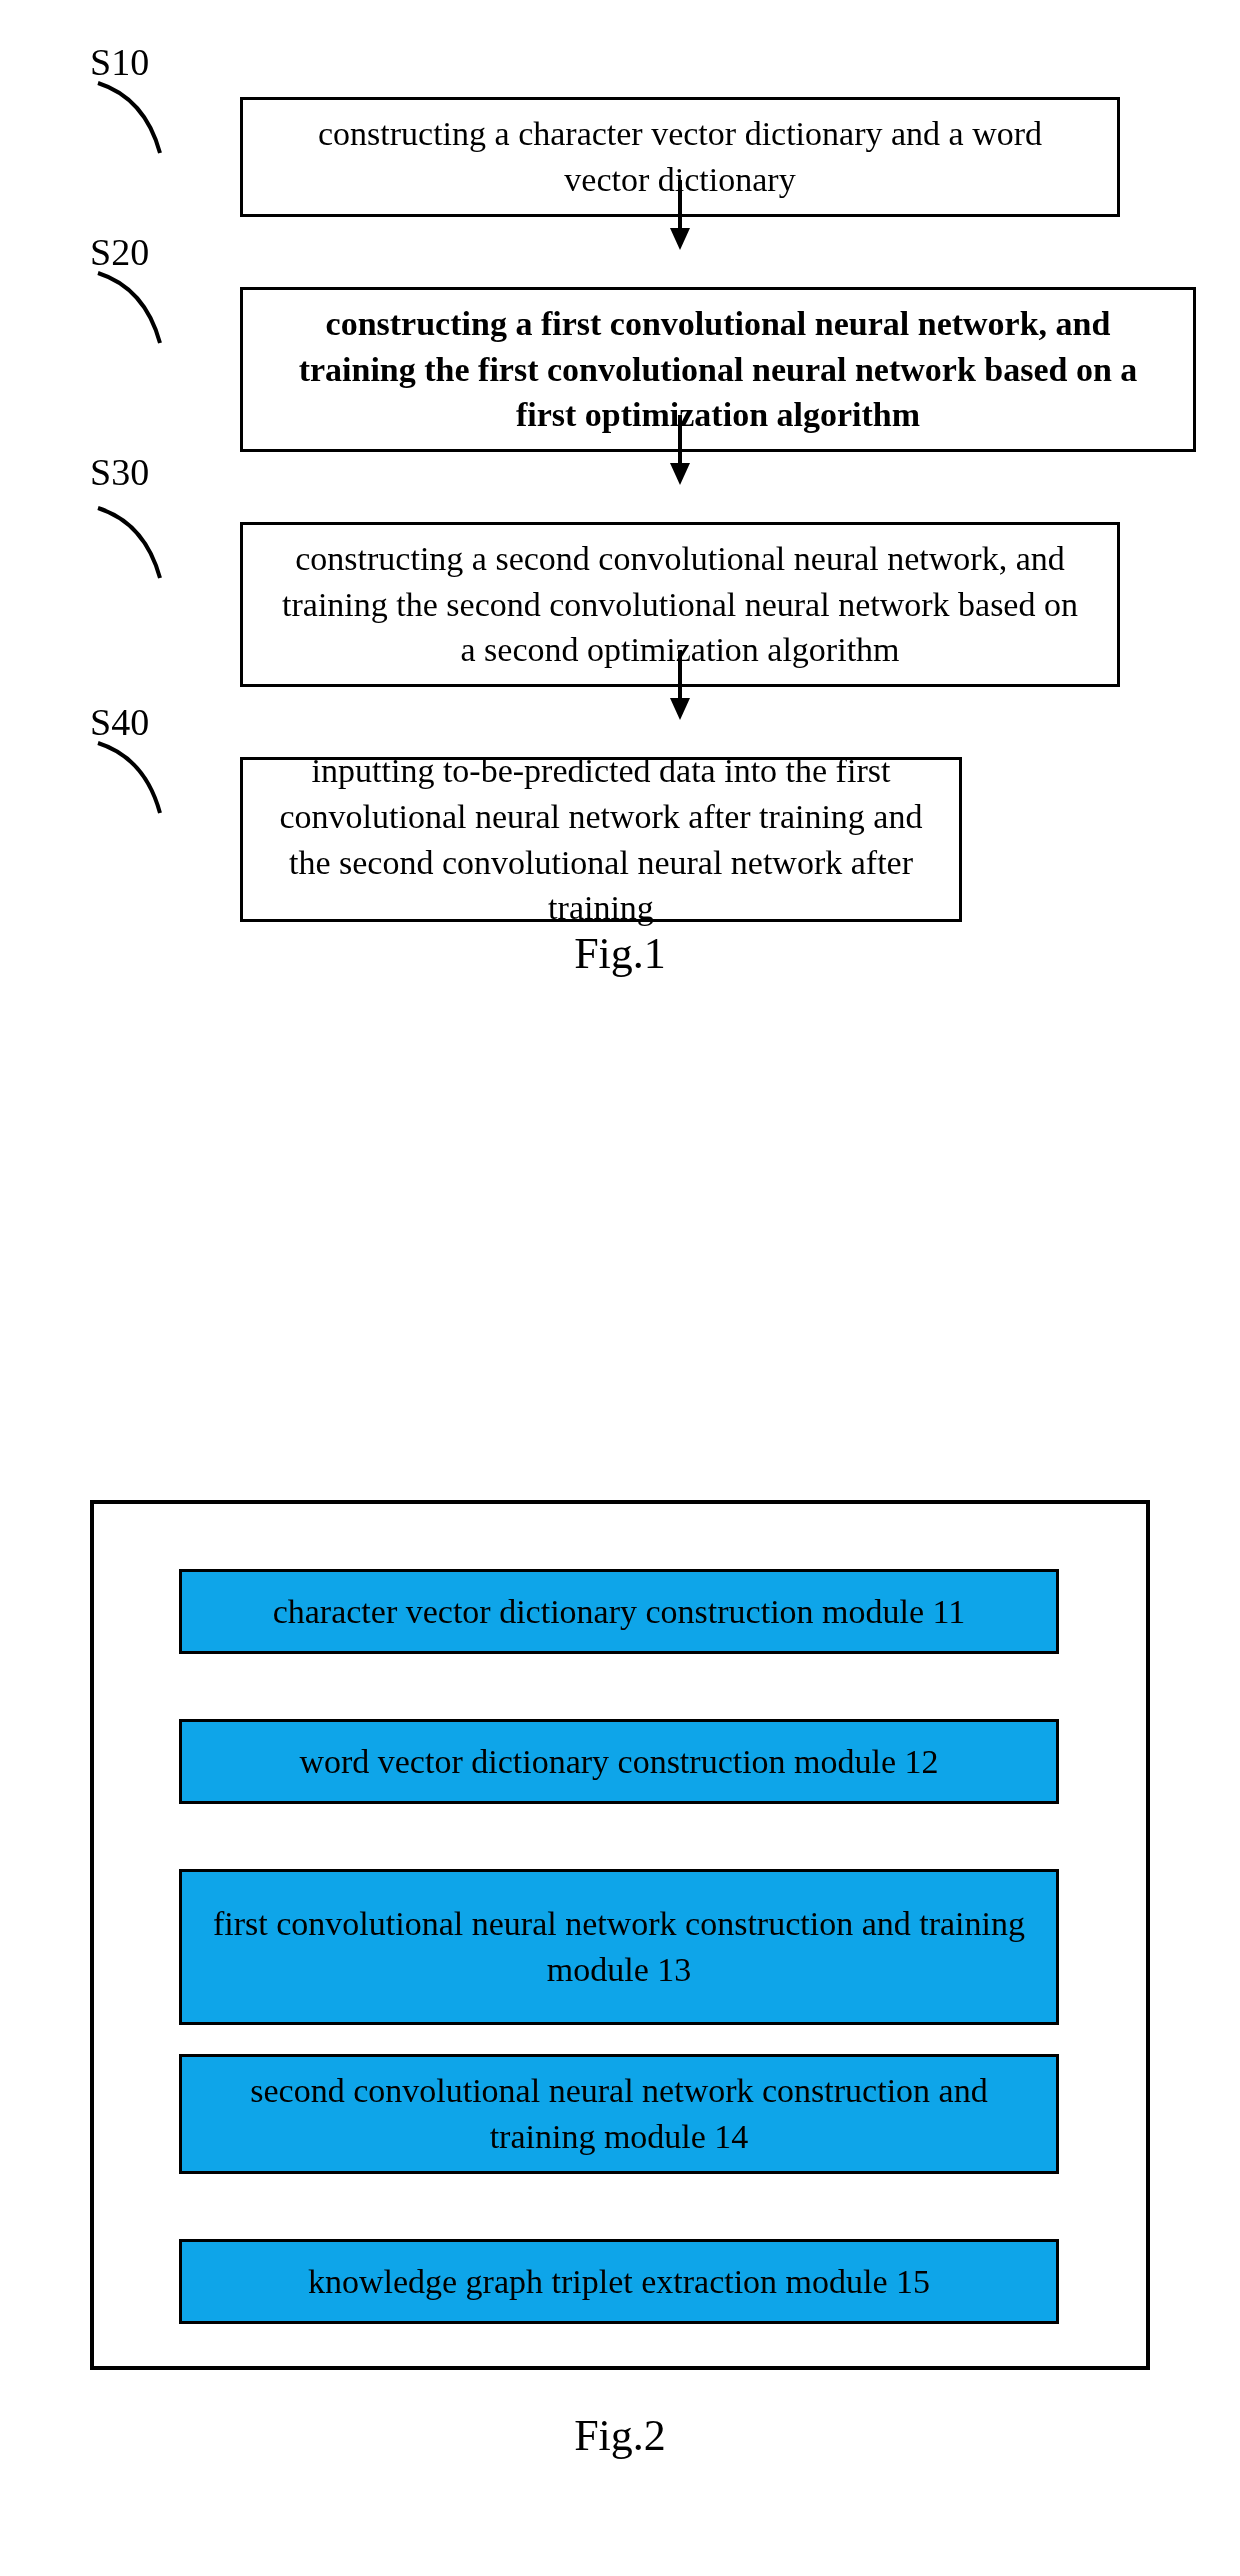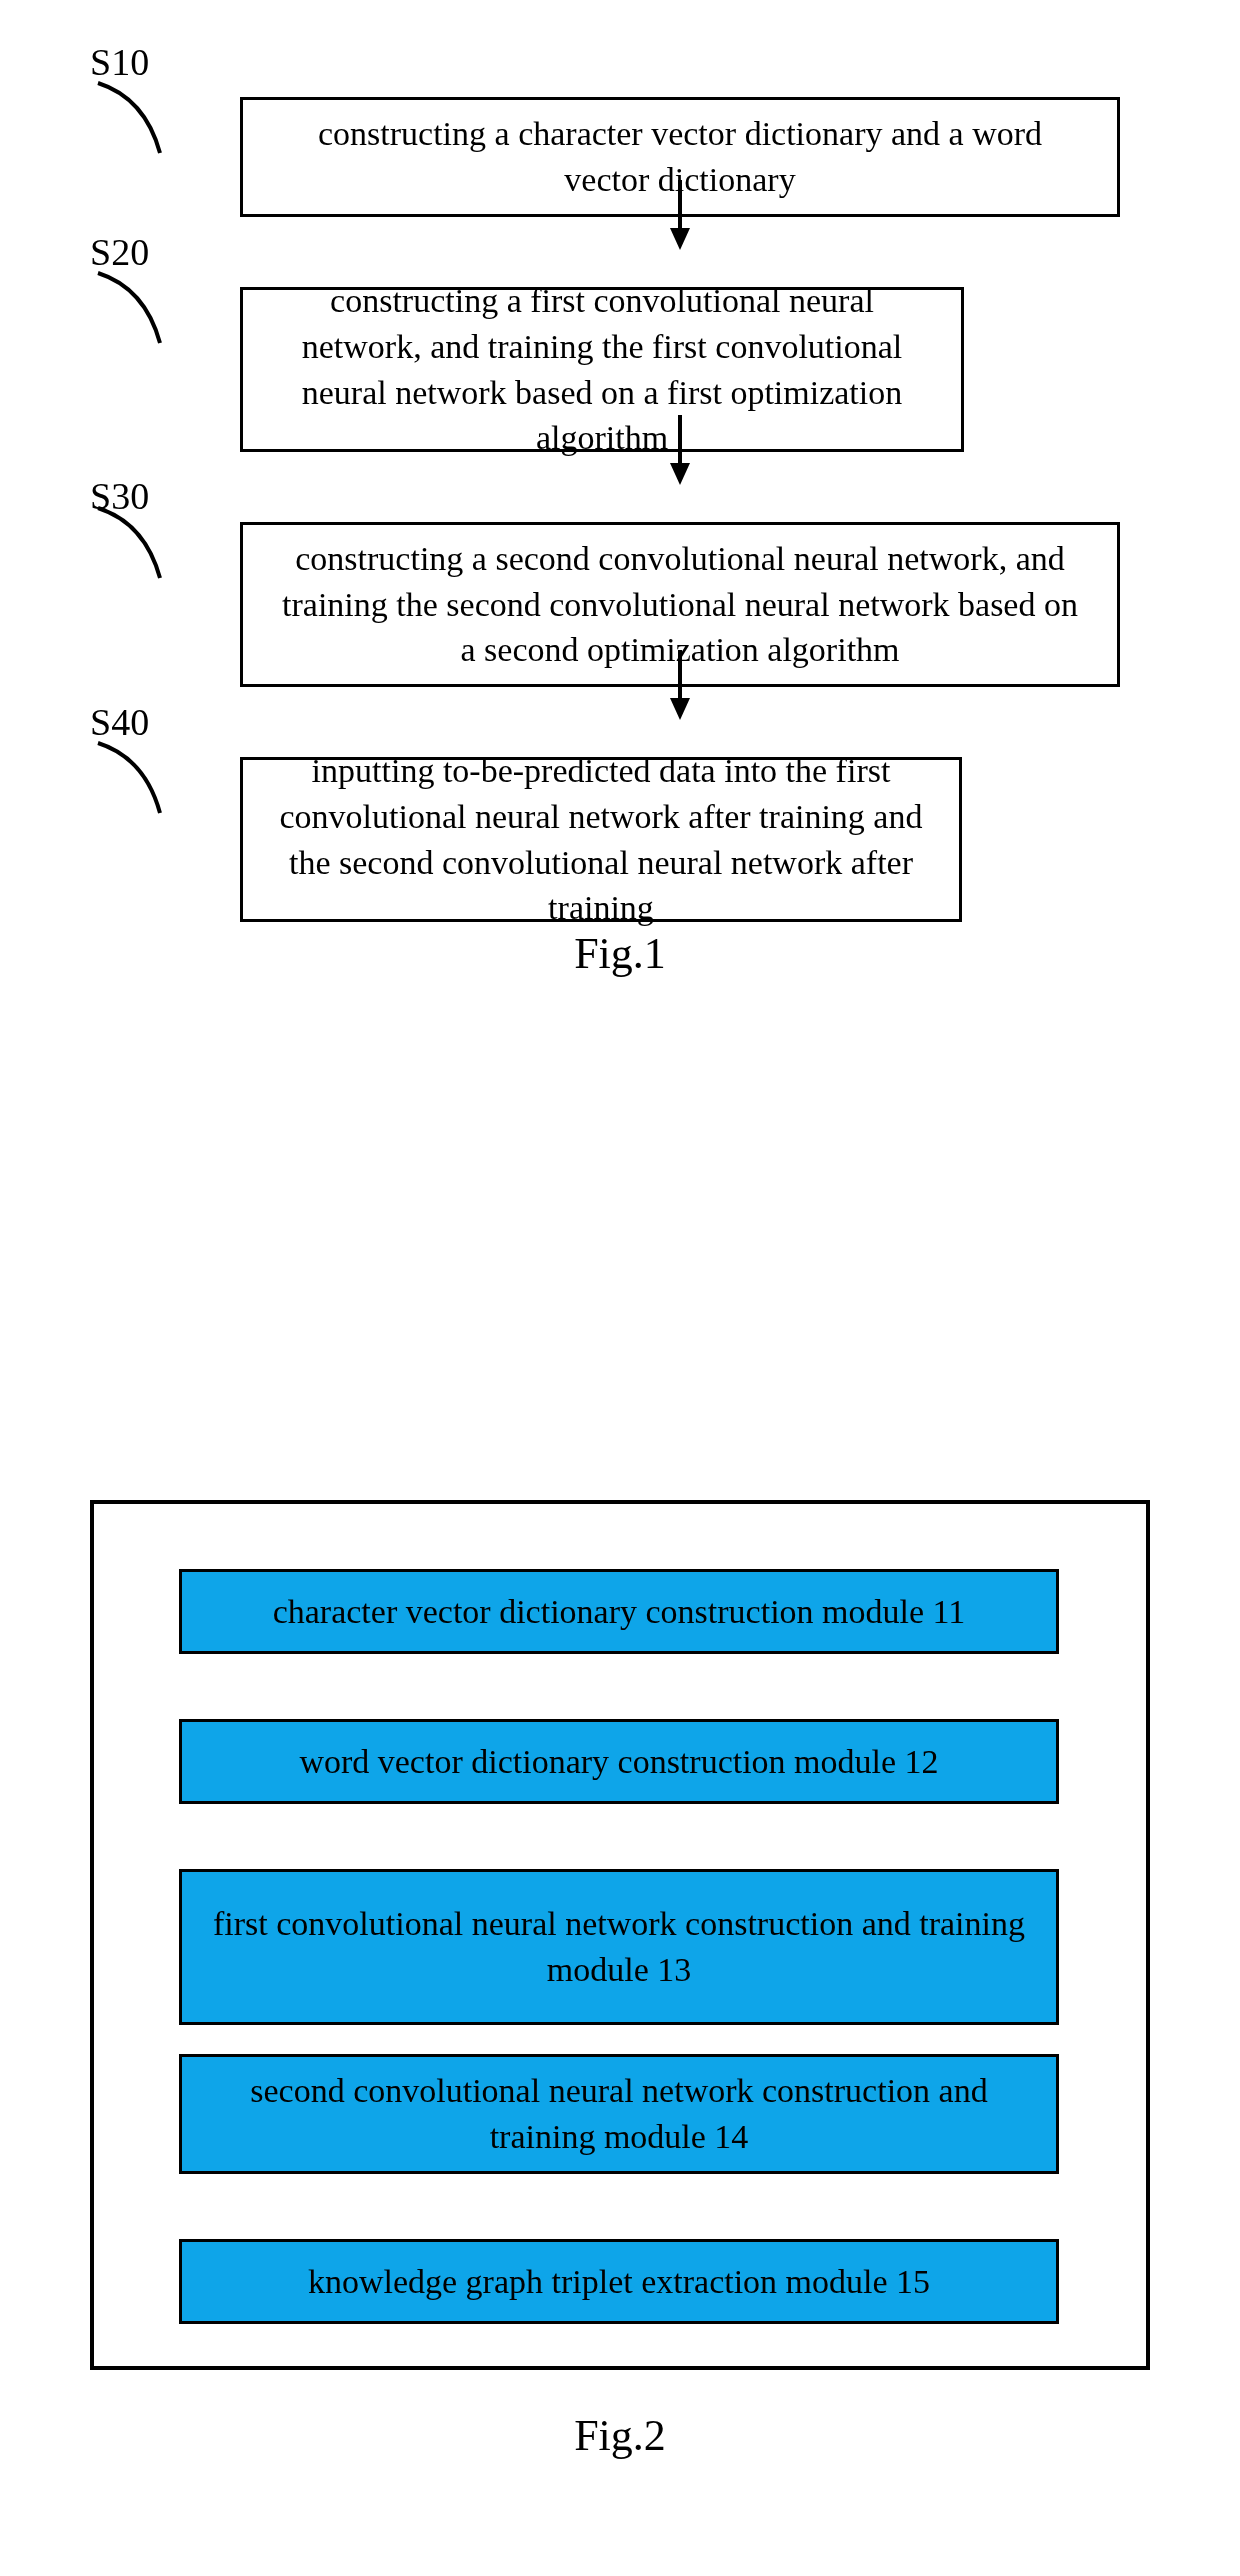"constructing a first convolutional" div.flow-box { font-weight: none -> bold; width: 724px -> 956px }
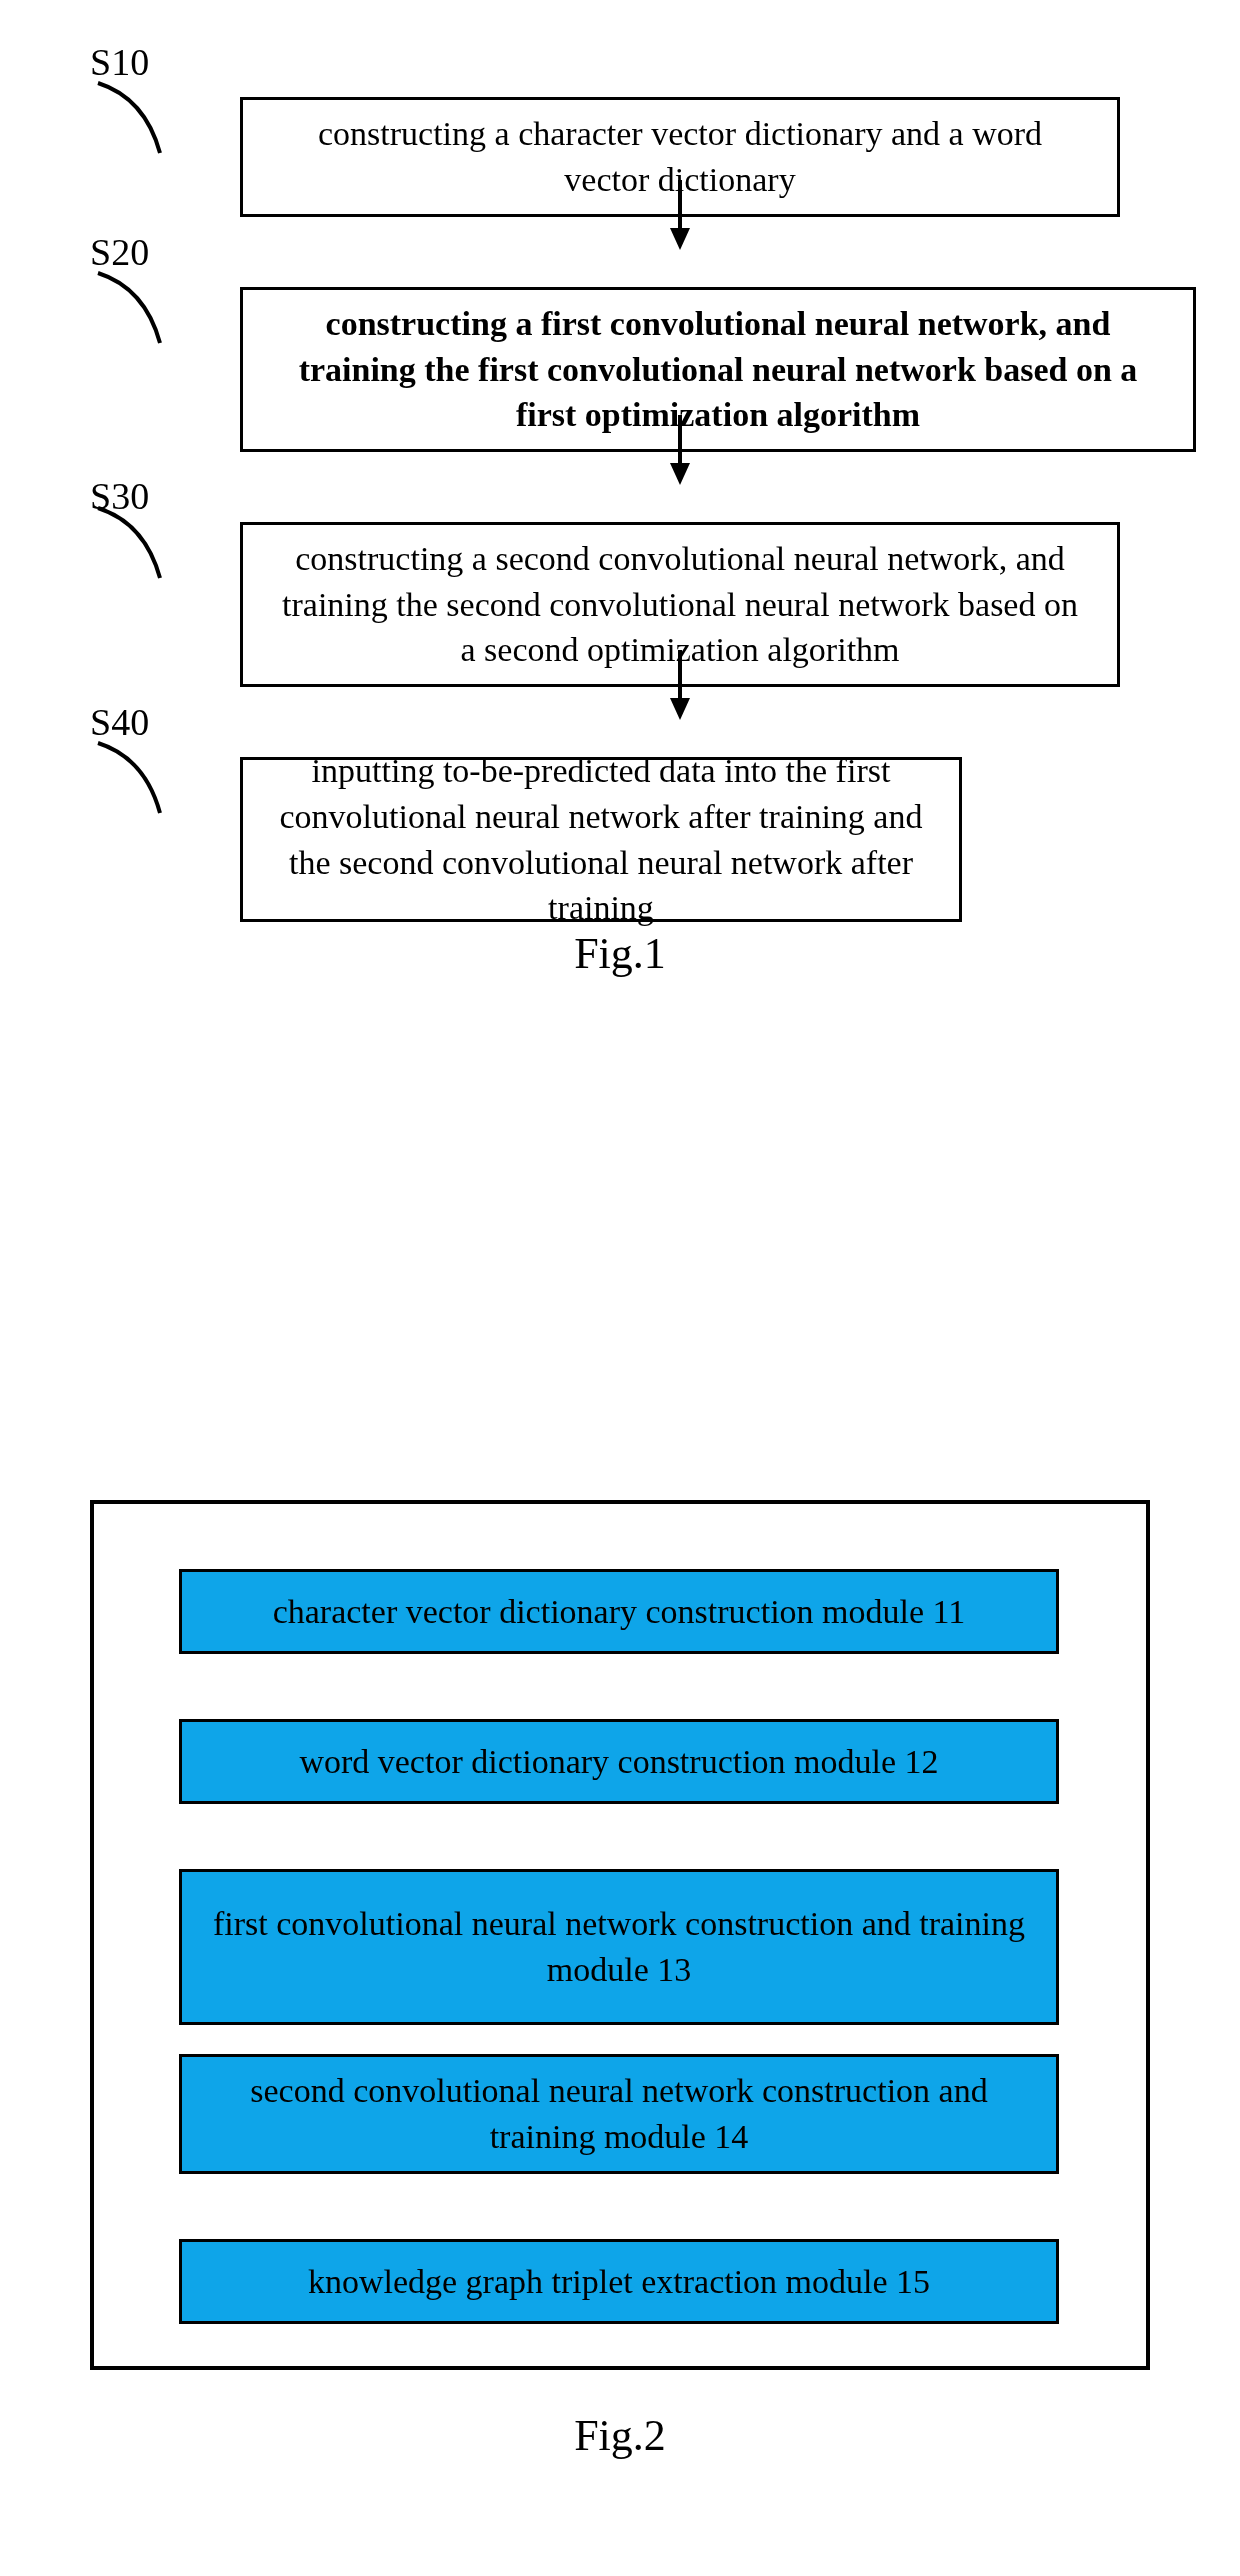"S30" div.step-label { margin-top: 24px -> none }
